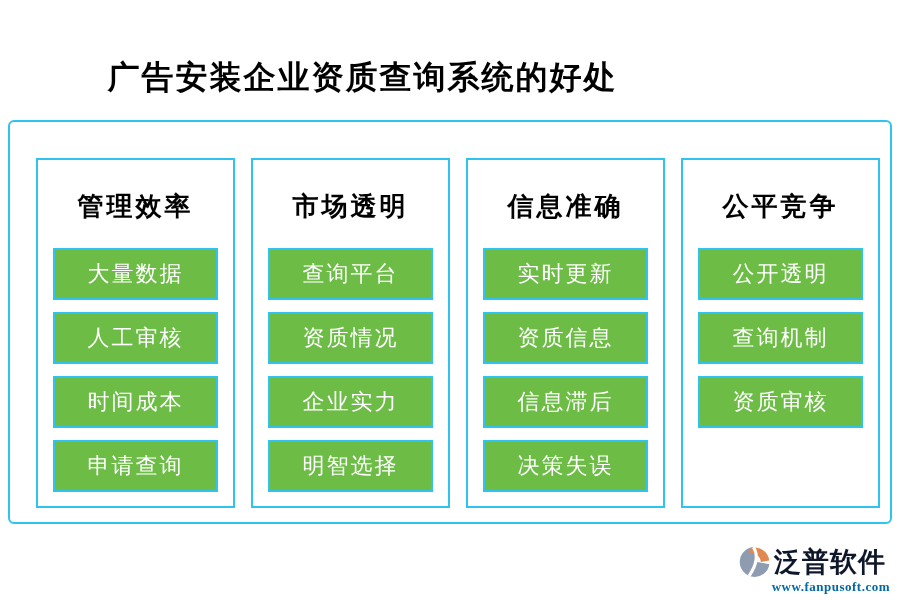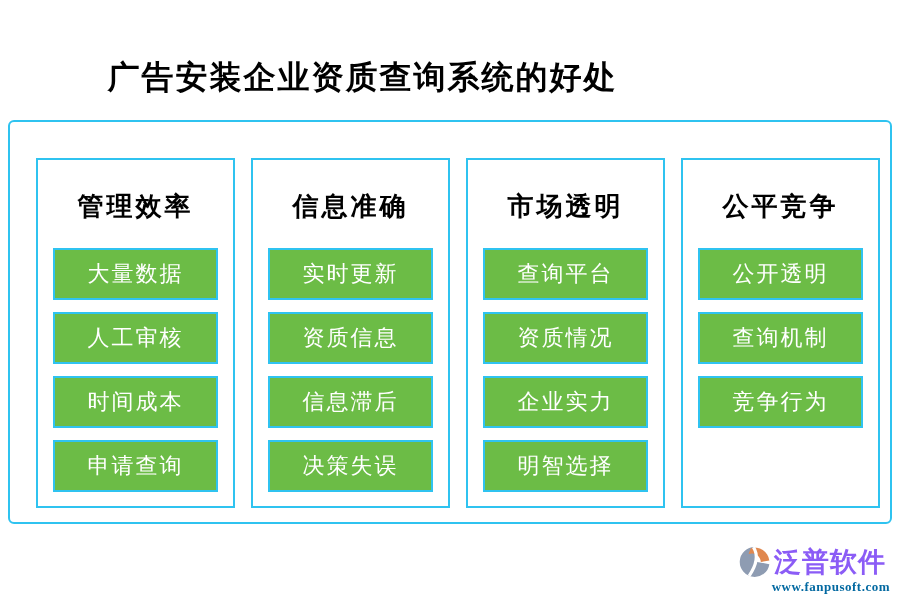"信息准确" div.benefit-column { order: before "市场透明" -> after "市场透明" }
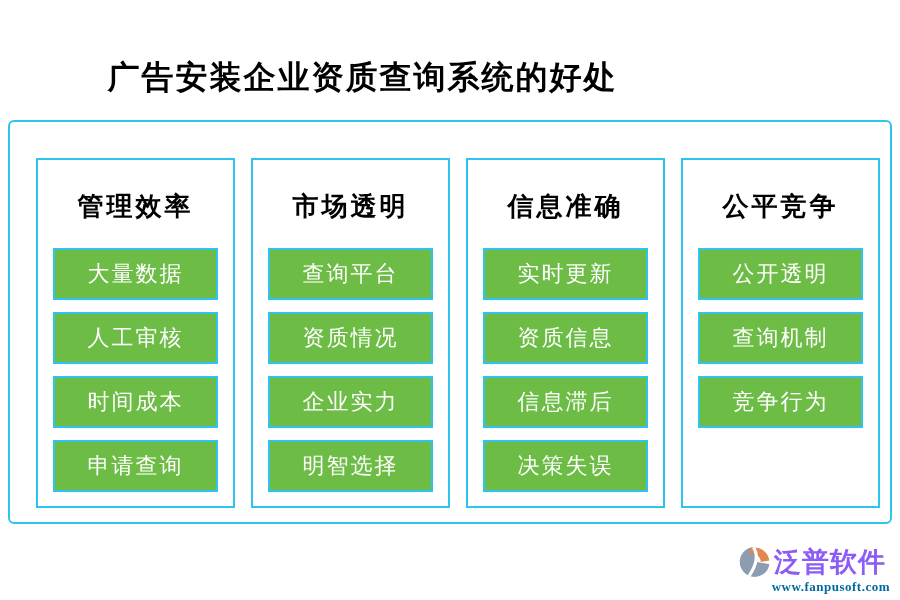"竞争行为" div.benefit-item { text: 竞争行为 -> 资质审核 }
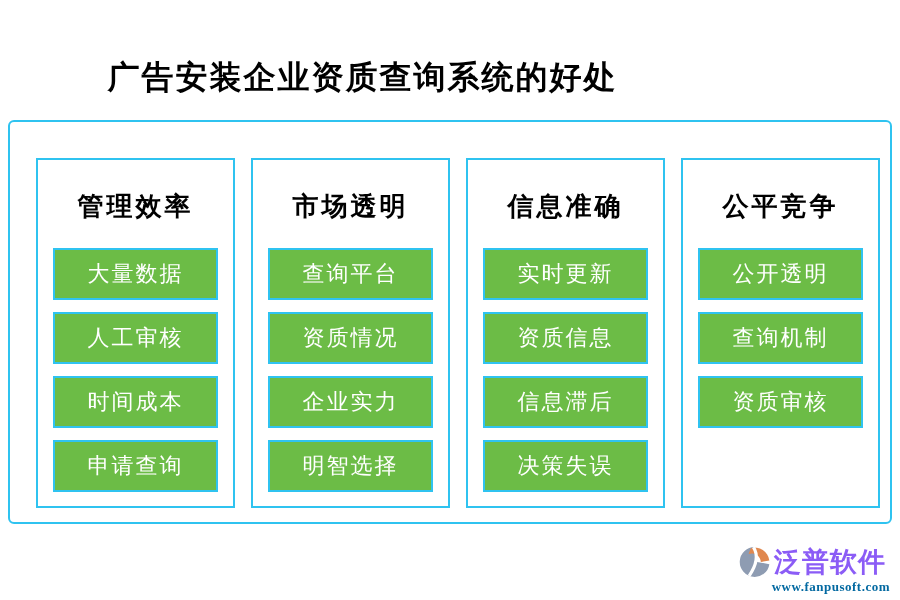"泛普软件" .brand-name { color: #8b5cf6 -> #0f172a }
